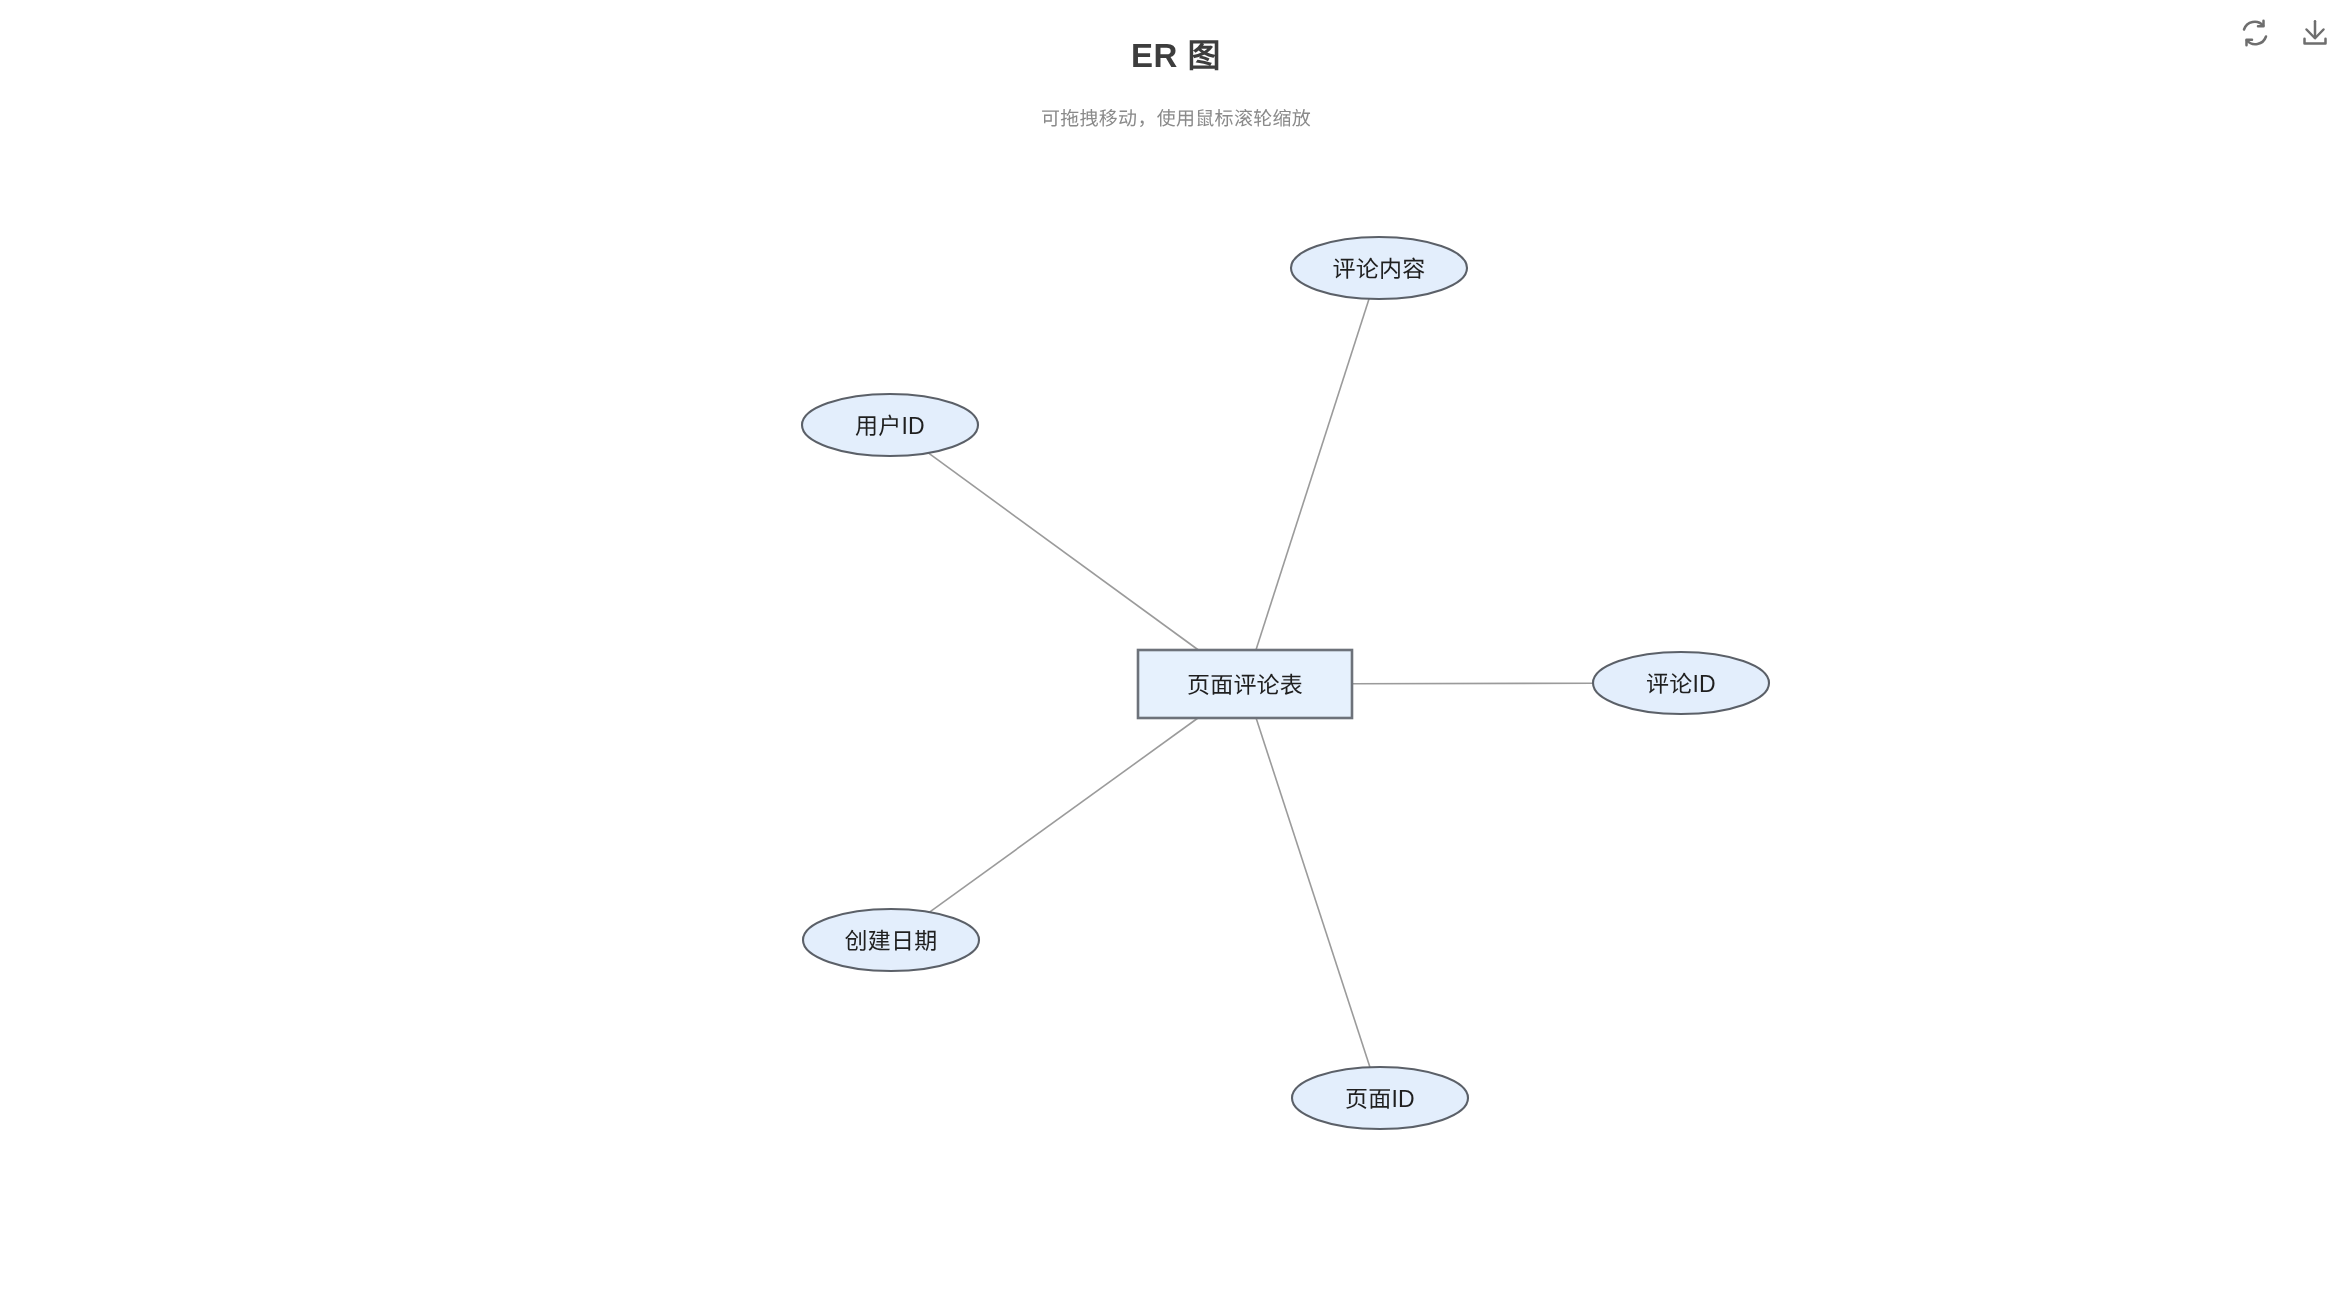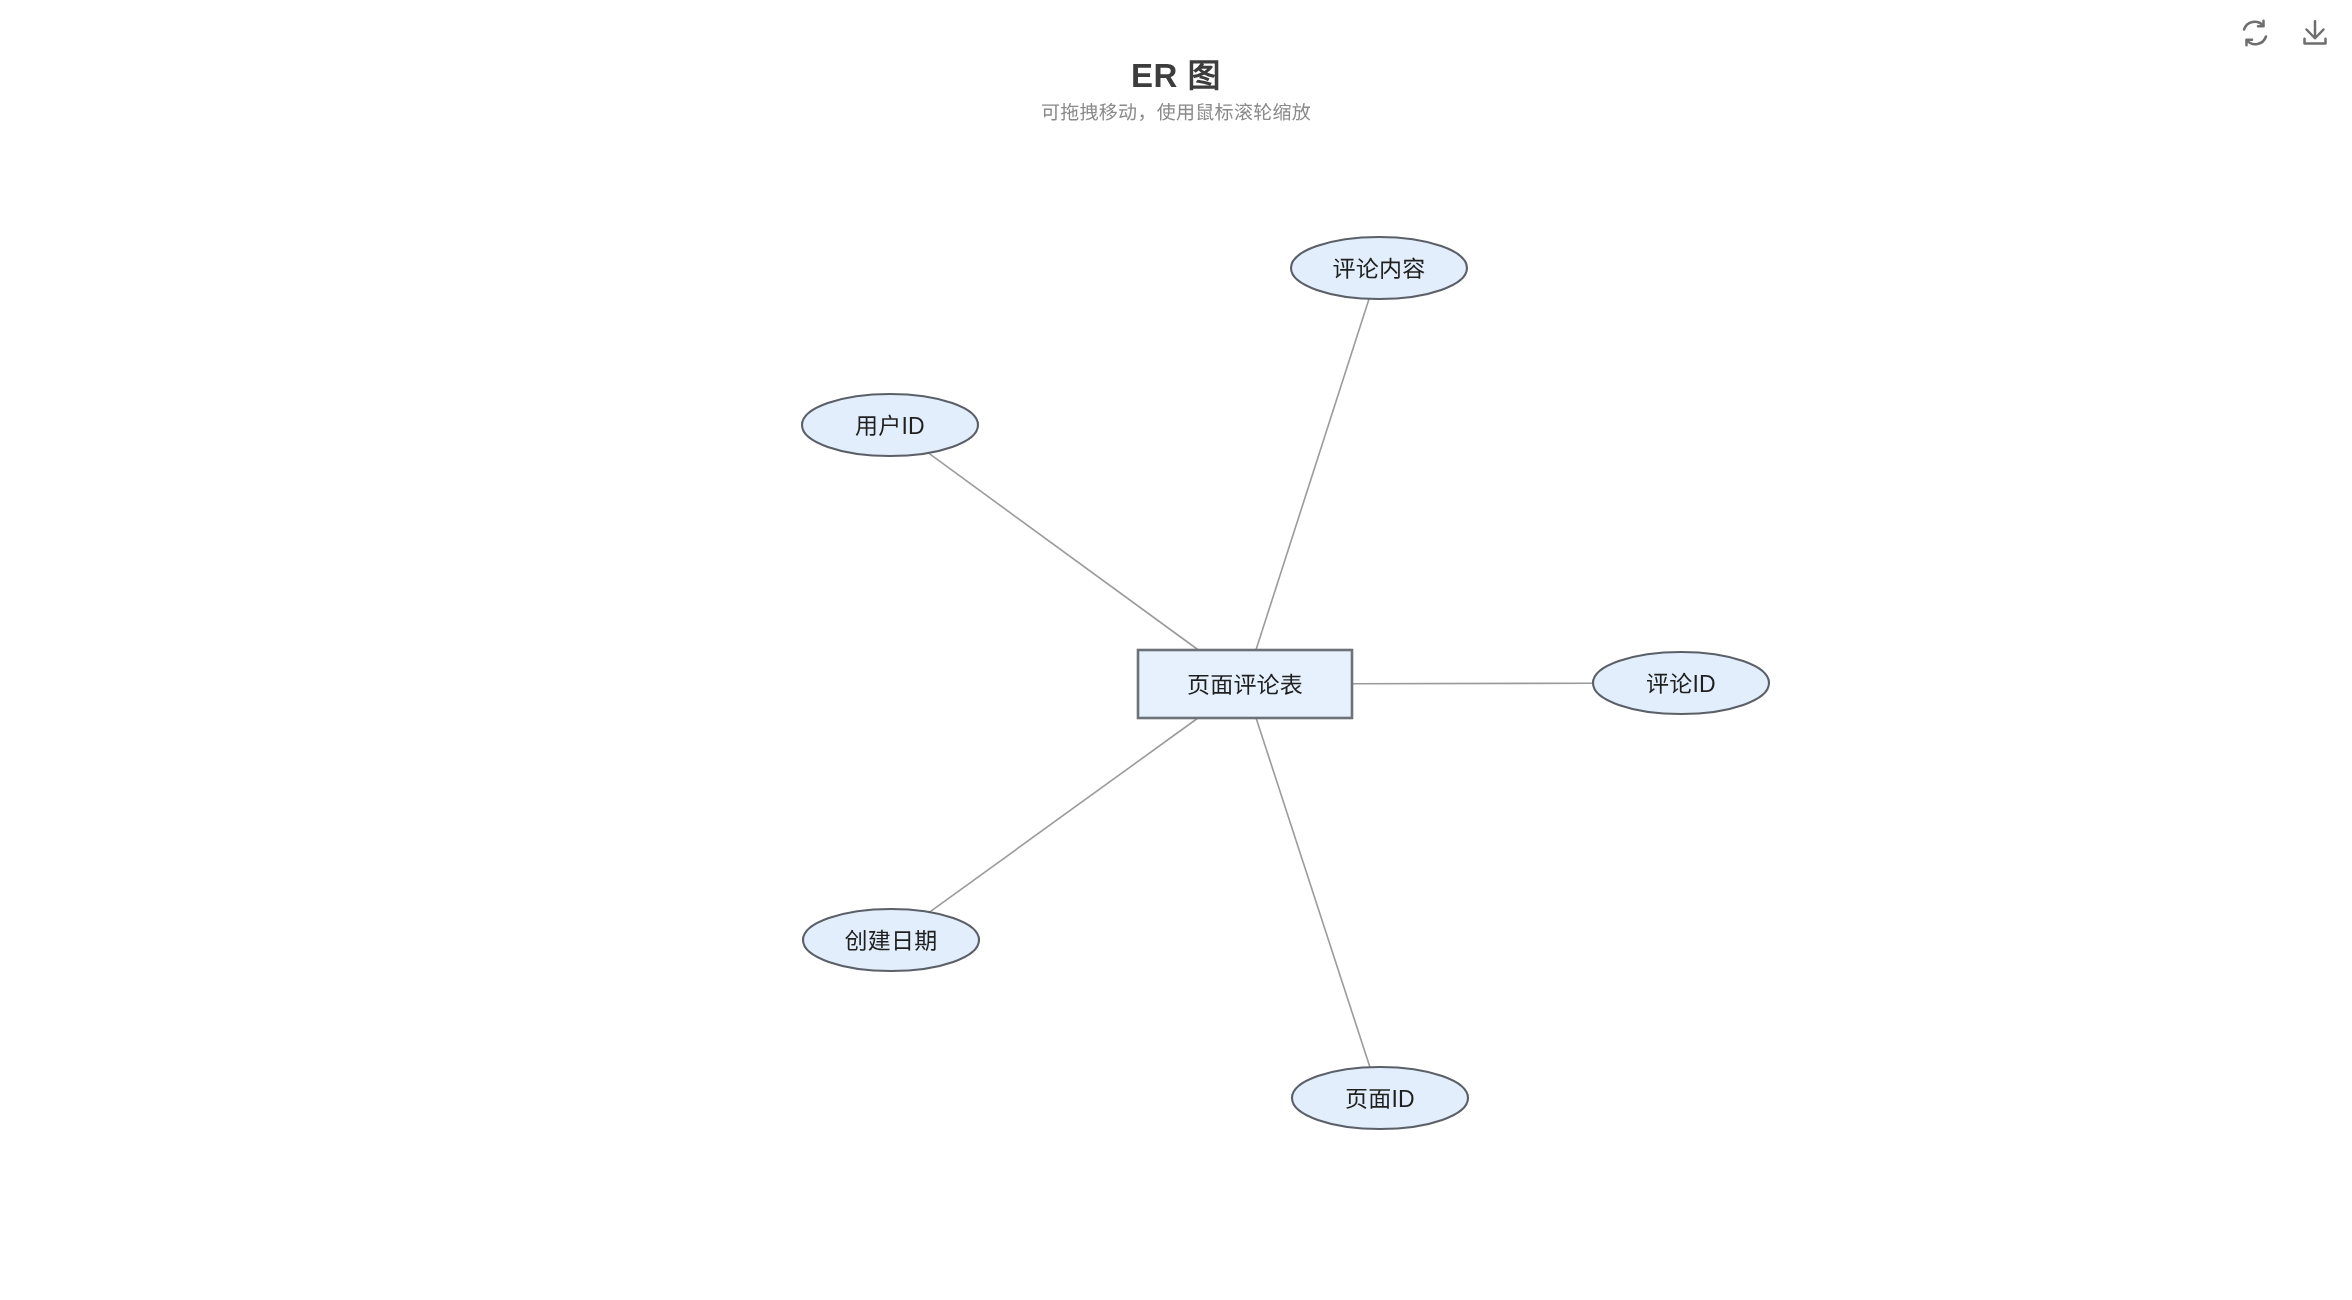"ER 图" .page-title { margin-top: 20px -> none }
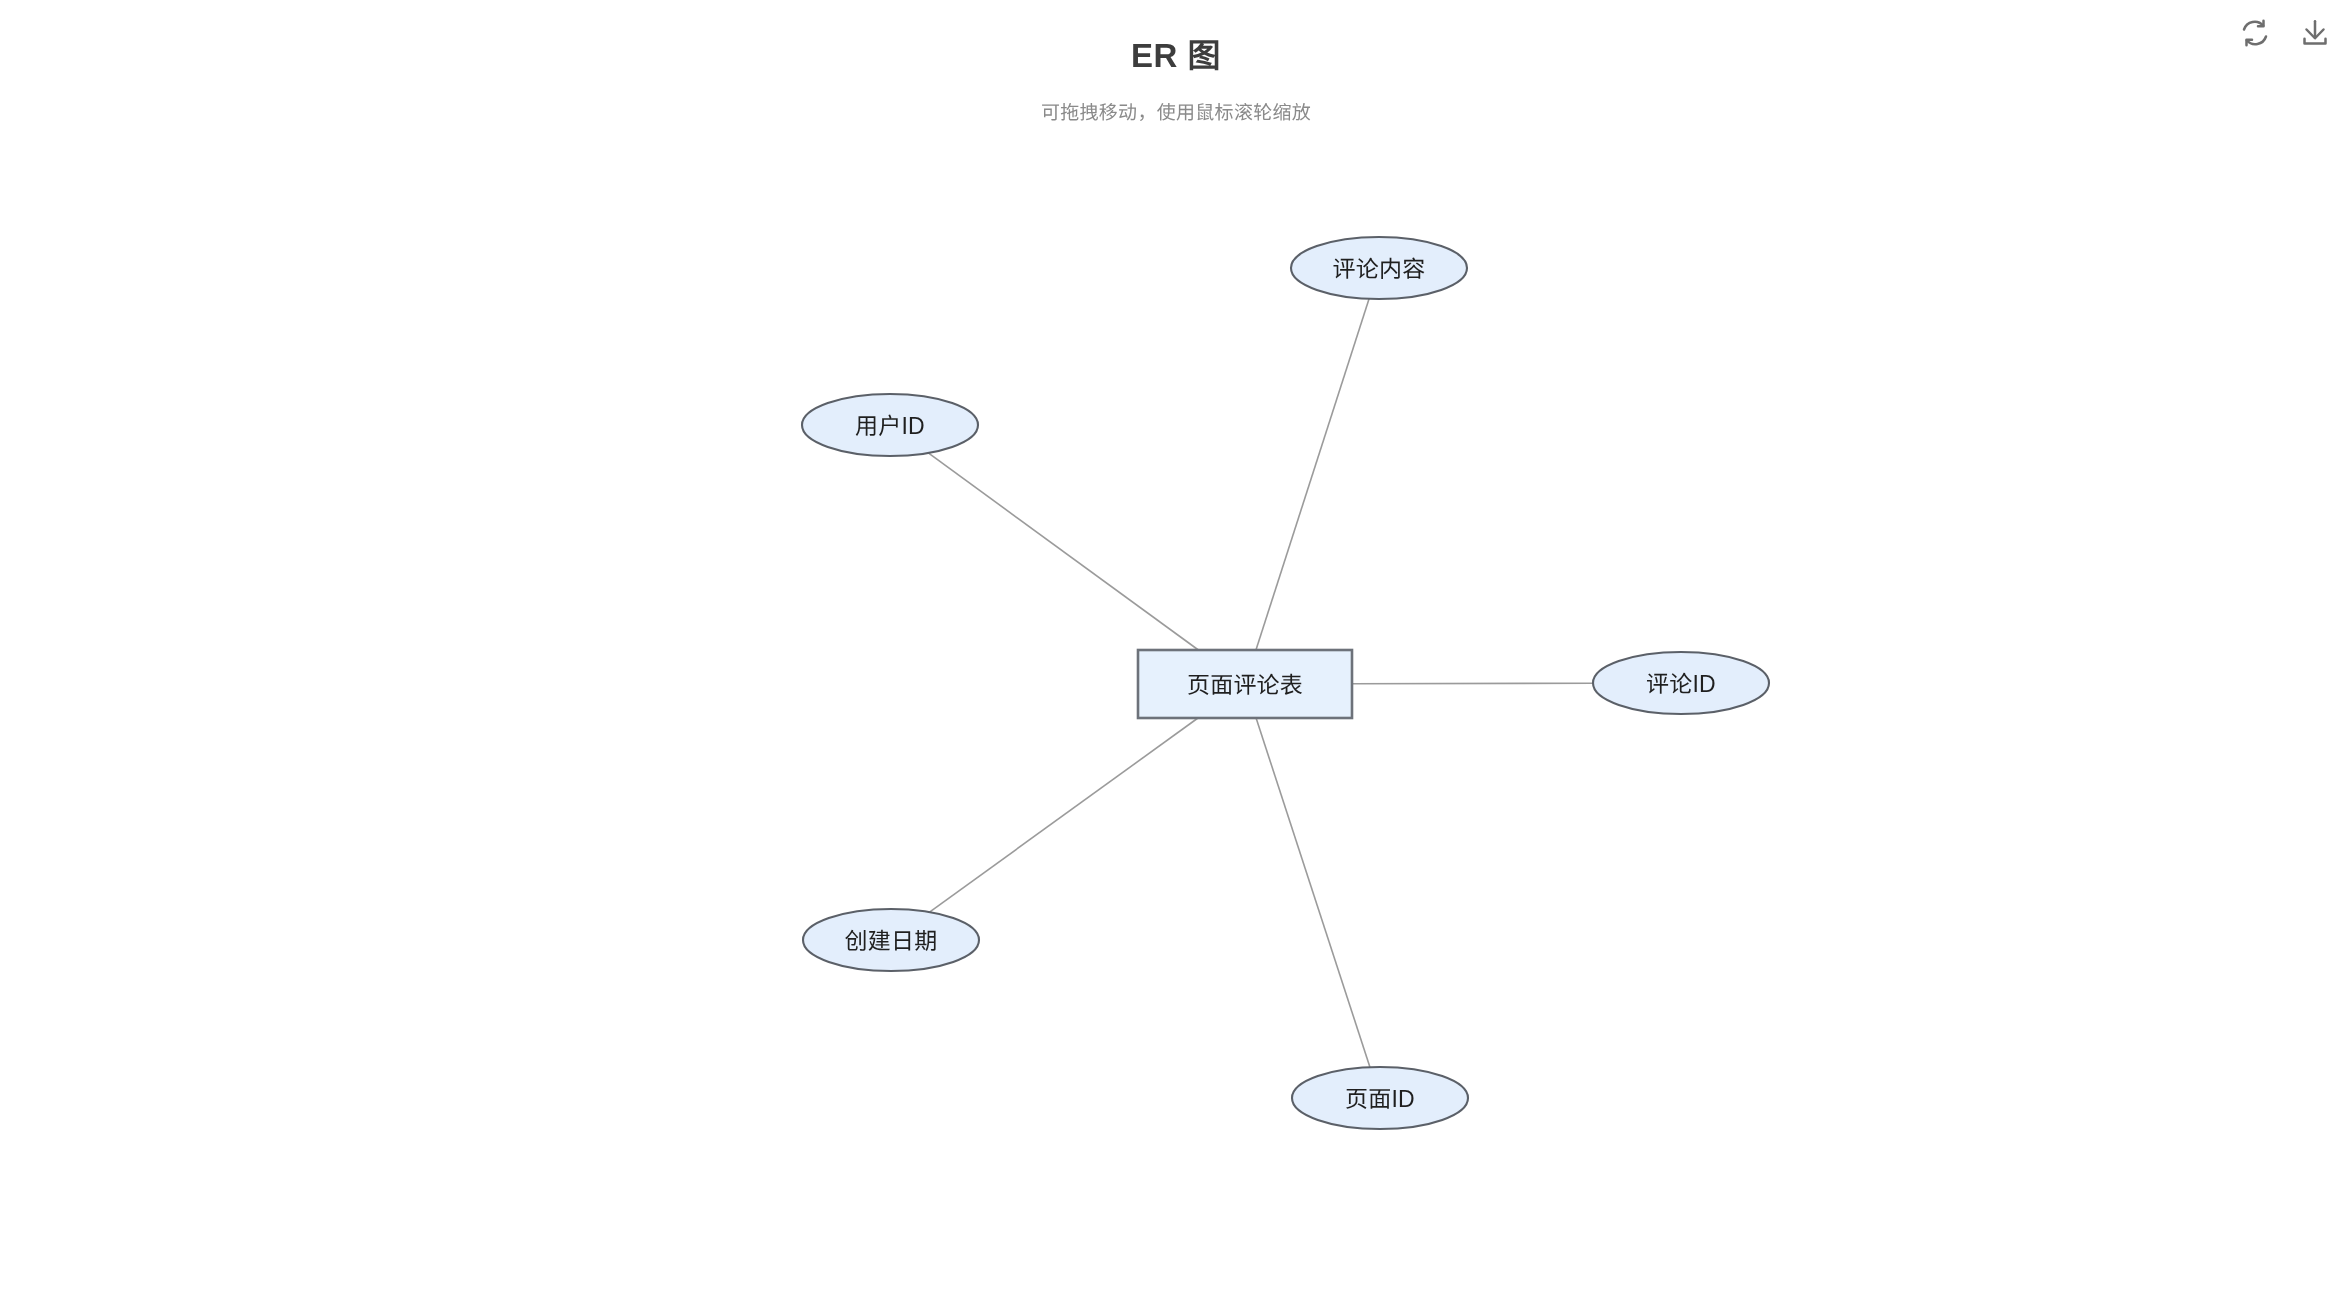"可拖拽移动，使用鼠标滚轮缩放" .page-subtitle { top: 102px -> 108px }
